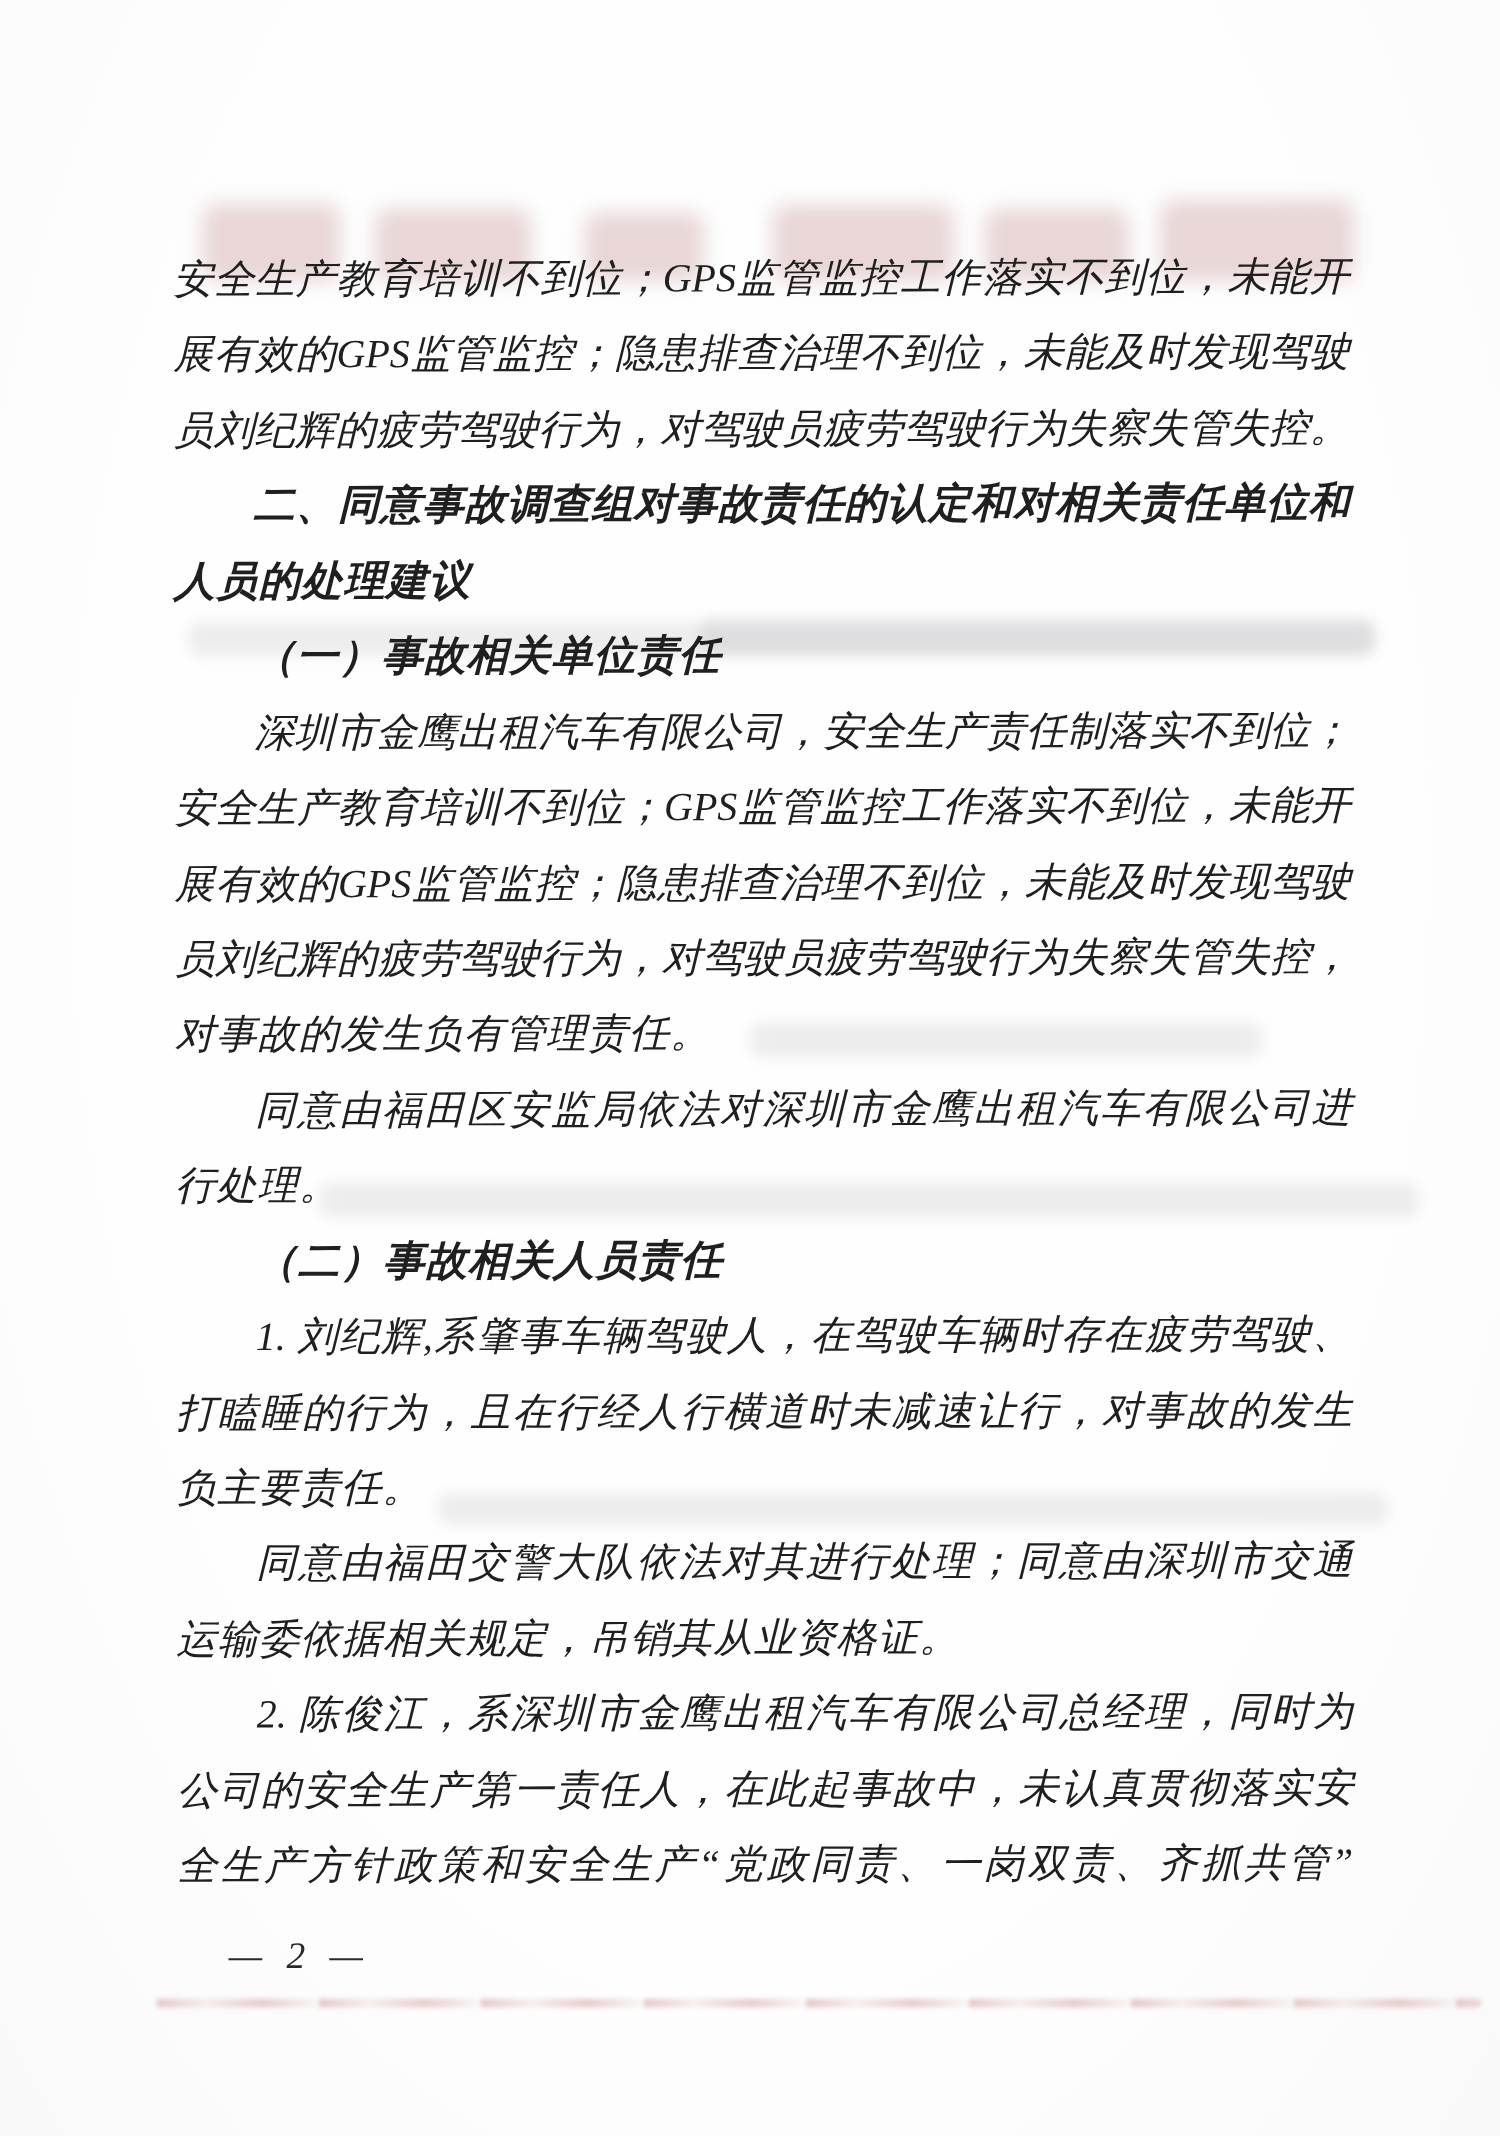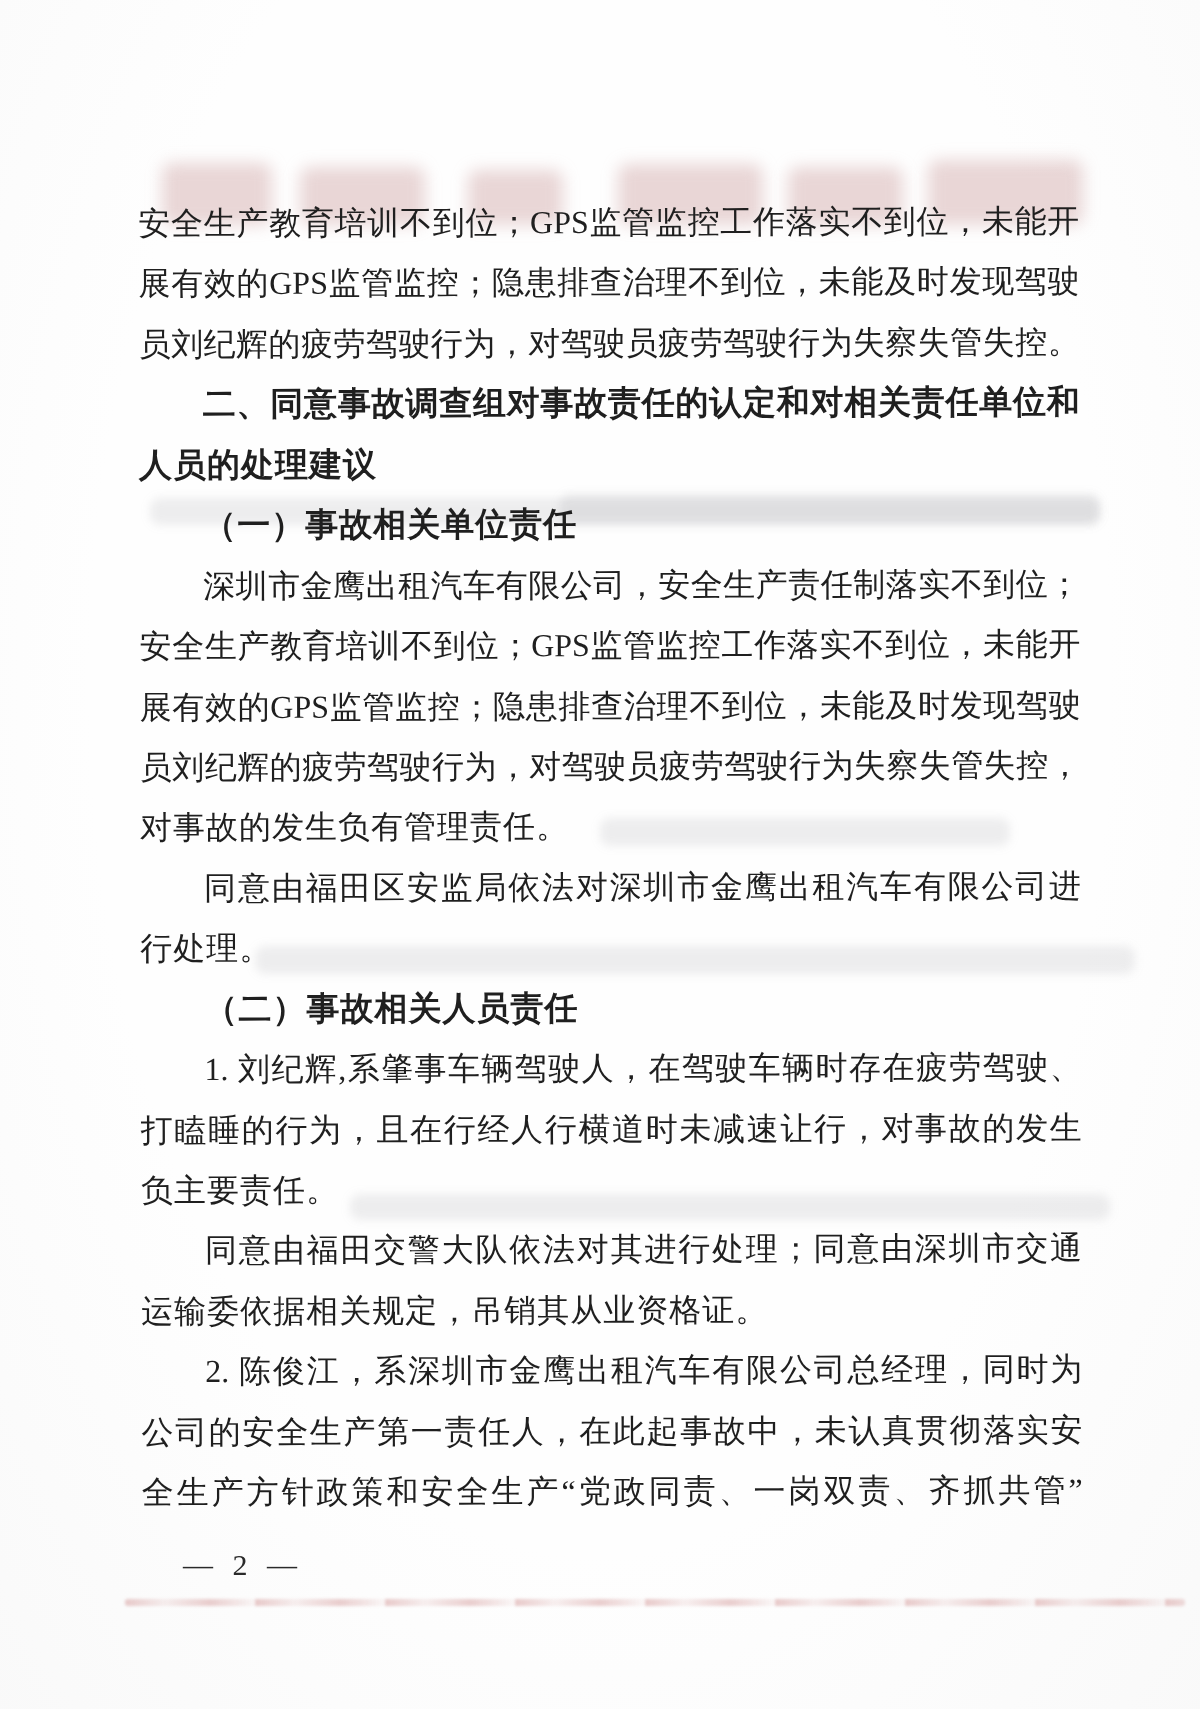"安全生产教育培训不到位；GPS监管监控工作落实不到位，未能开" .sheet { font-style: none -> italic }
